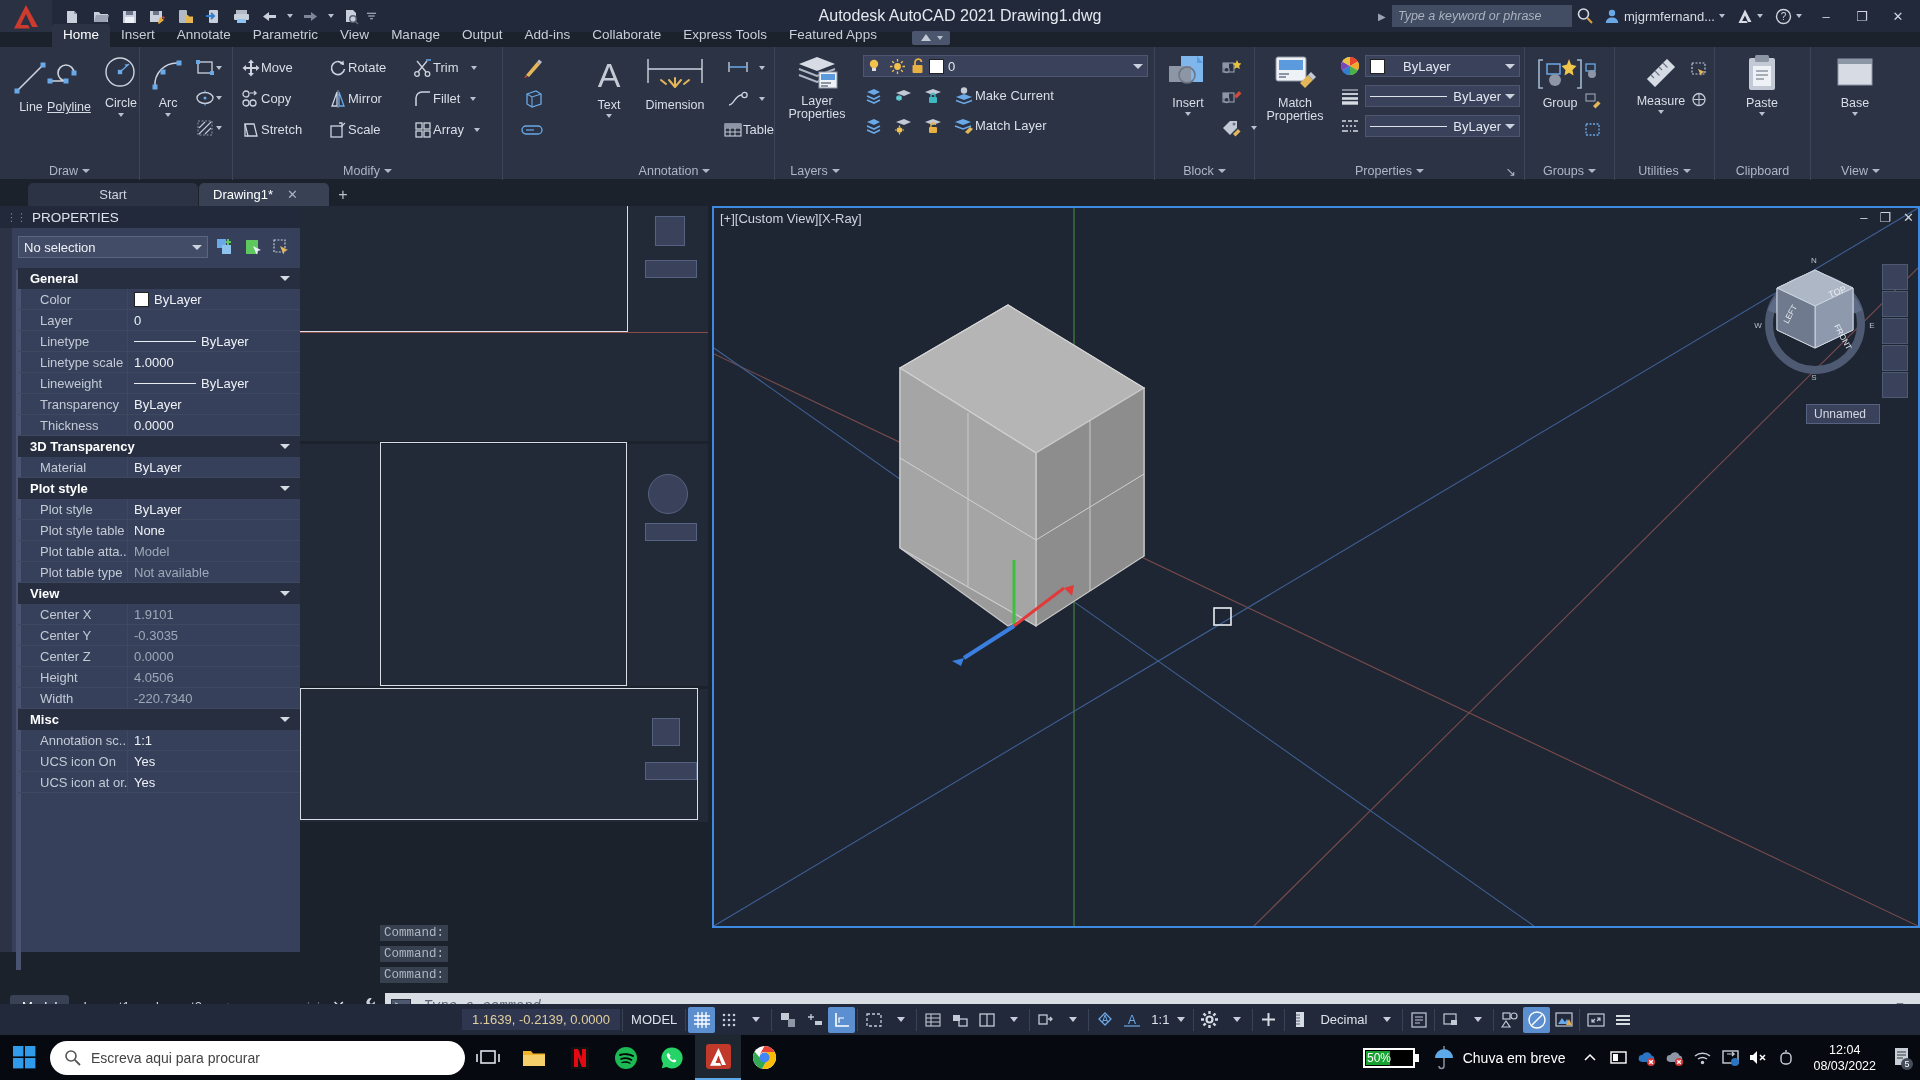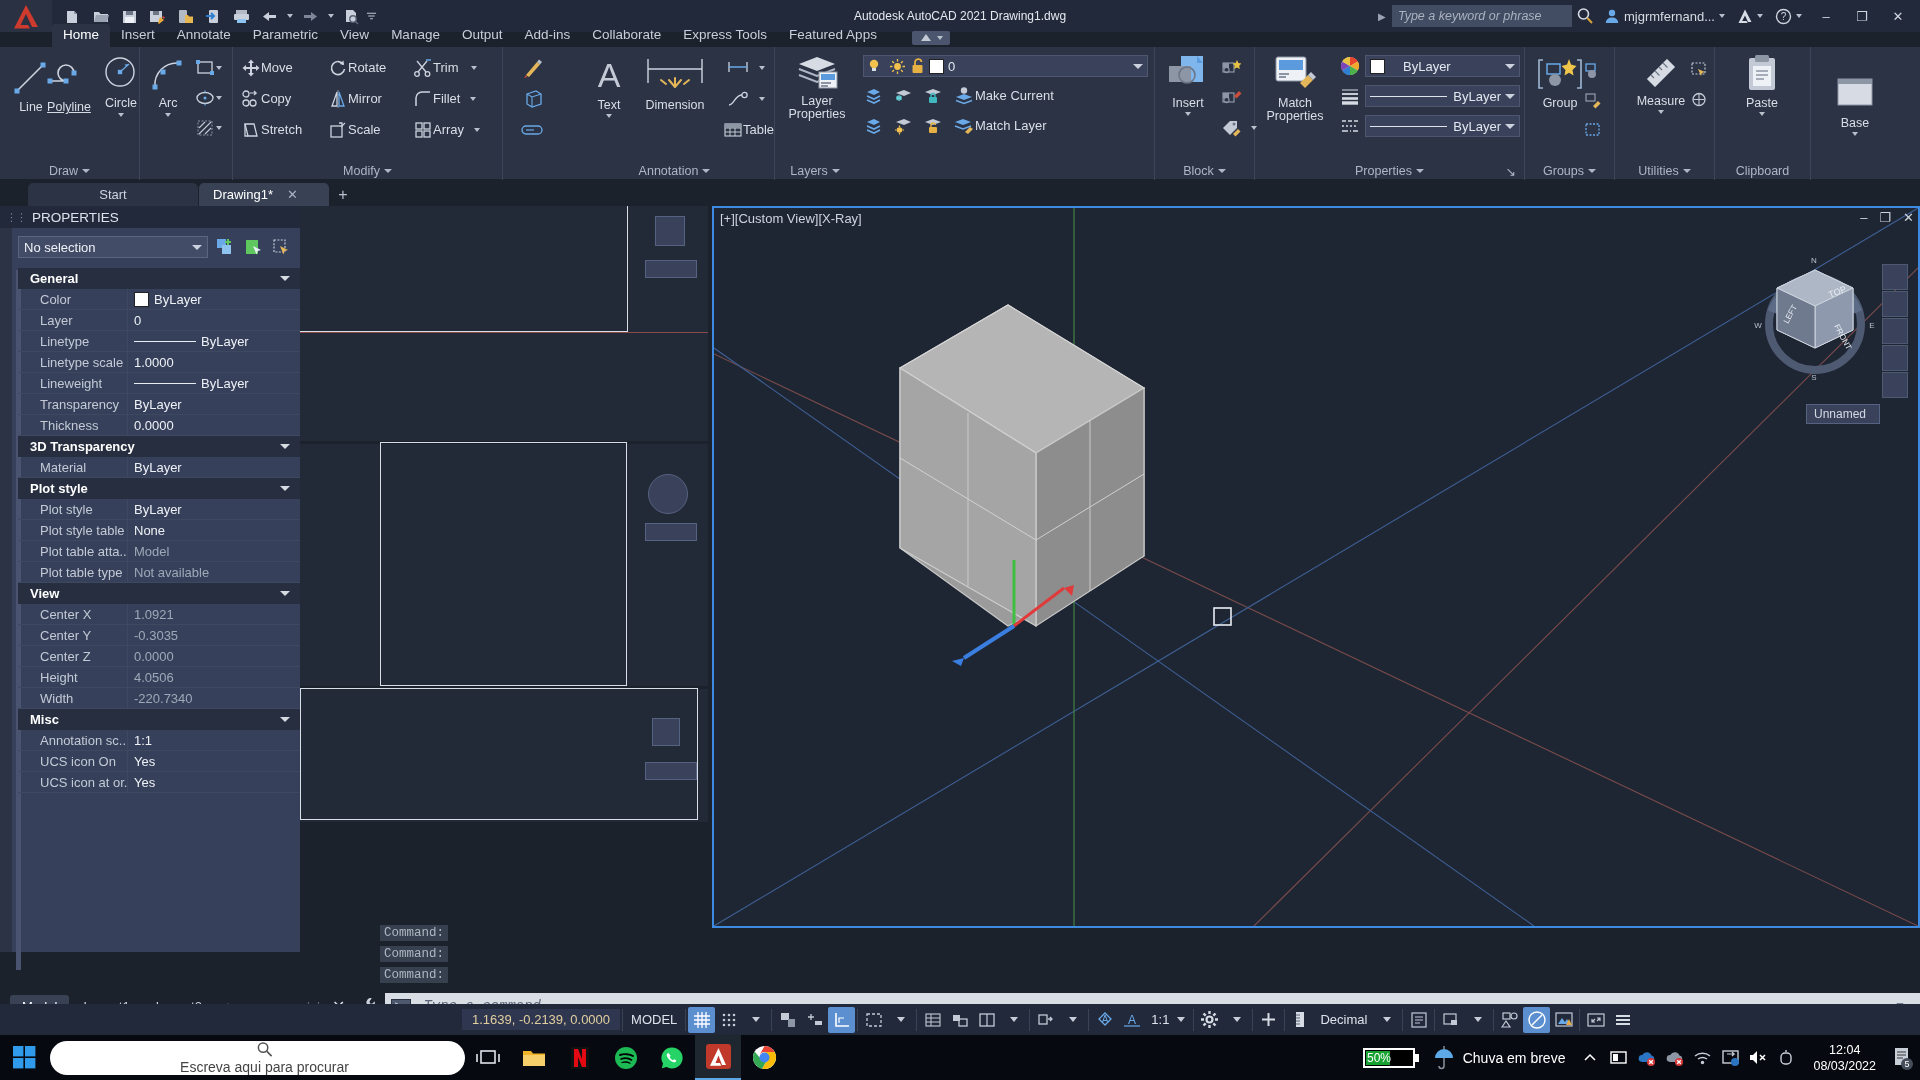"Autodesk AutoCAD 2021 Drawing1.dwg" #title-text { font-size: 12px -> 16px }
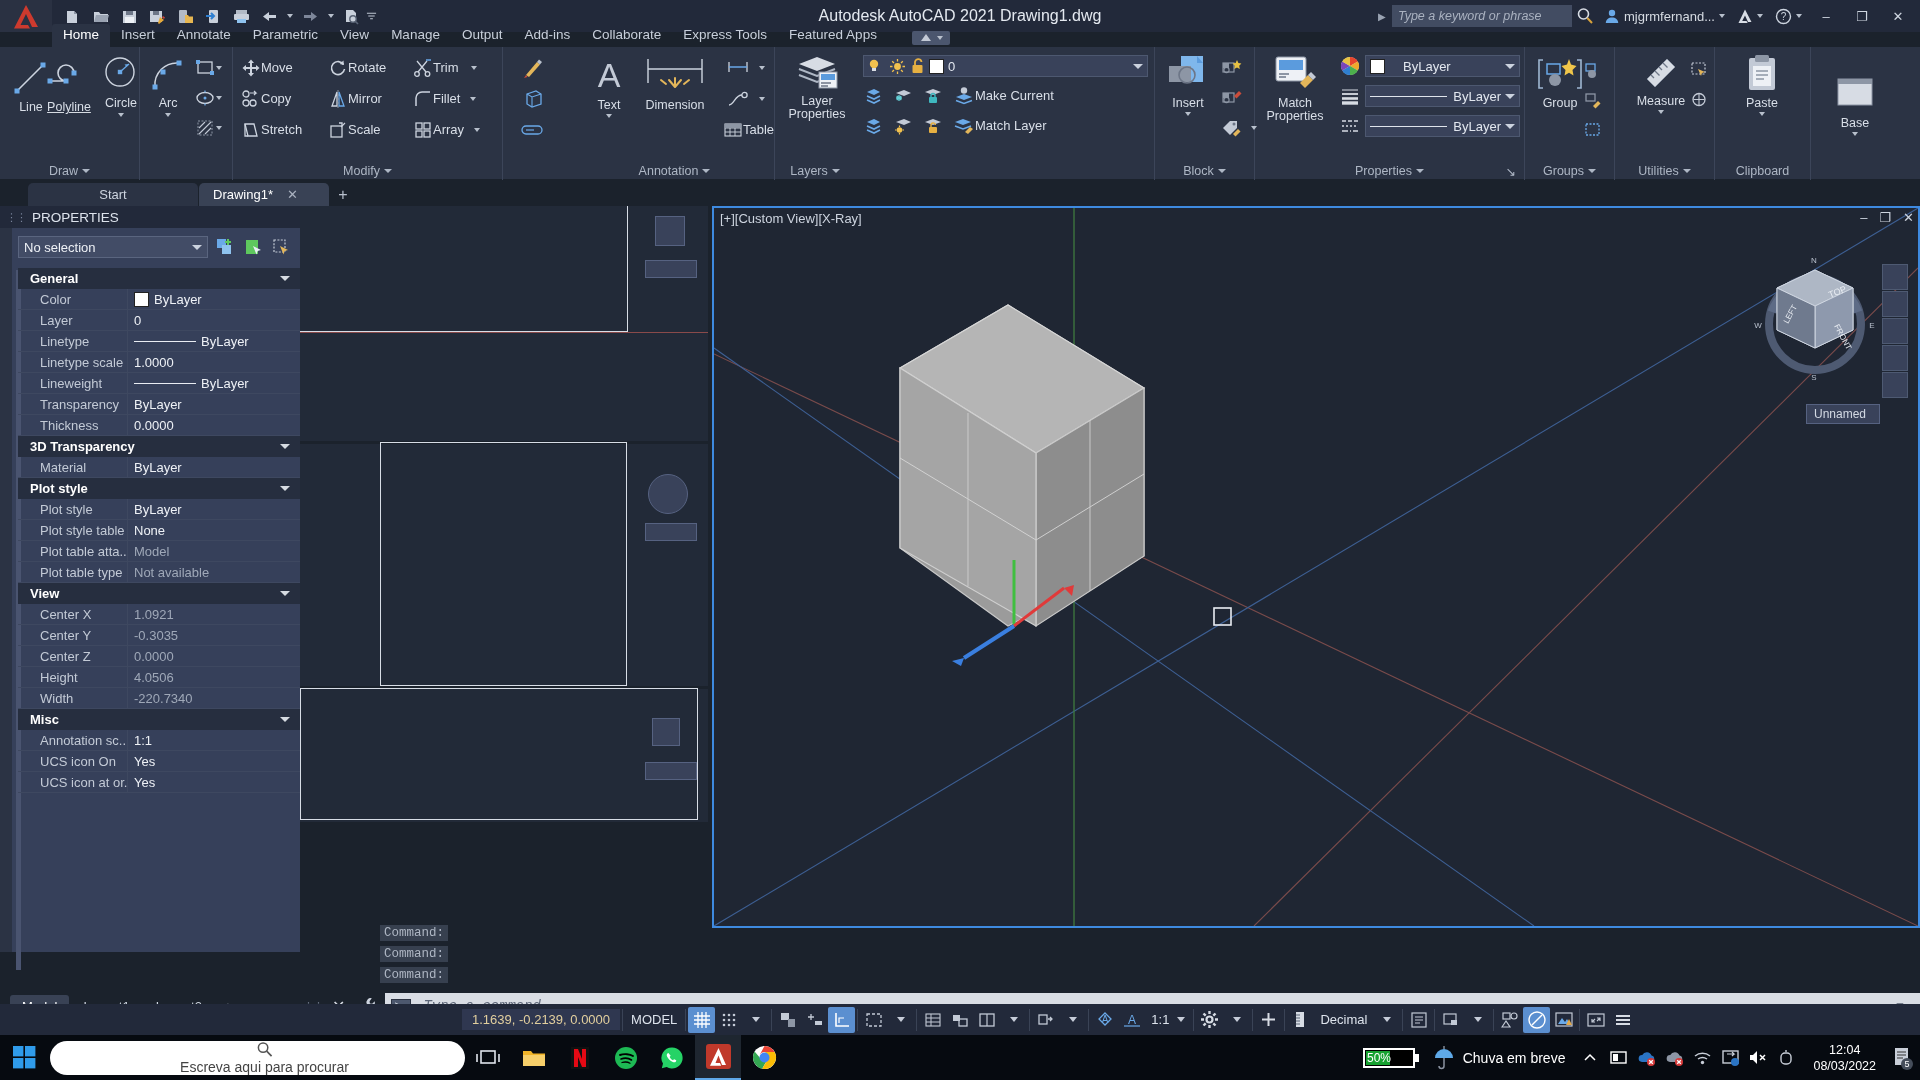"Base" div.panel { margin-top: 20px -> none }
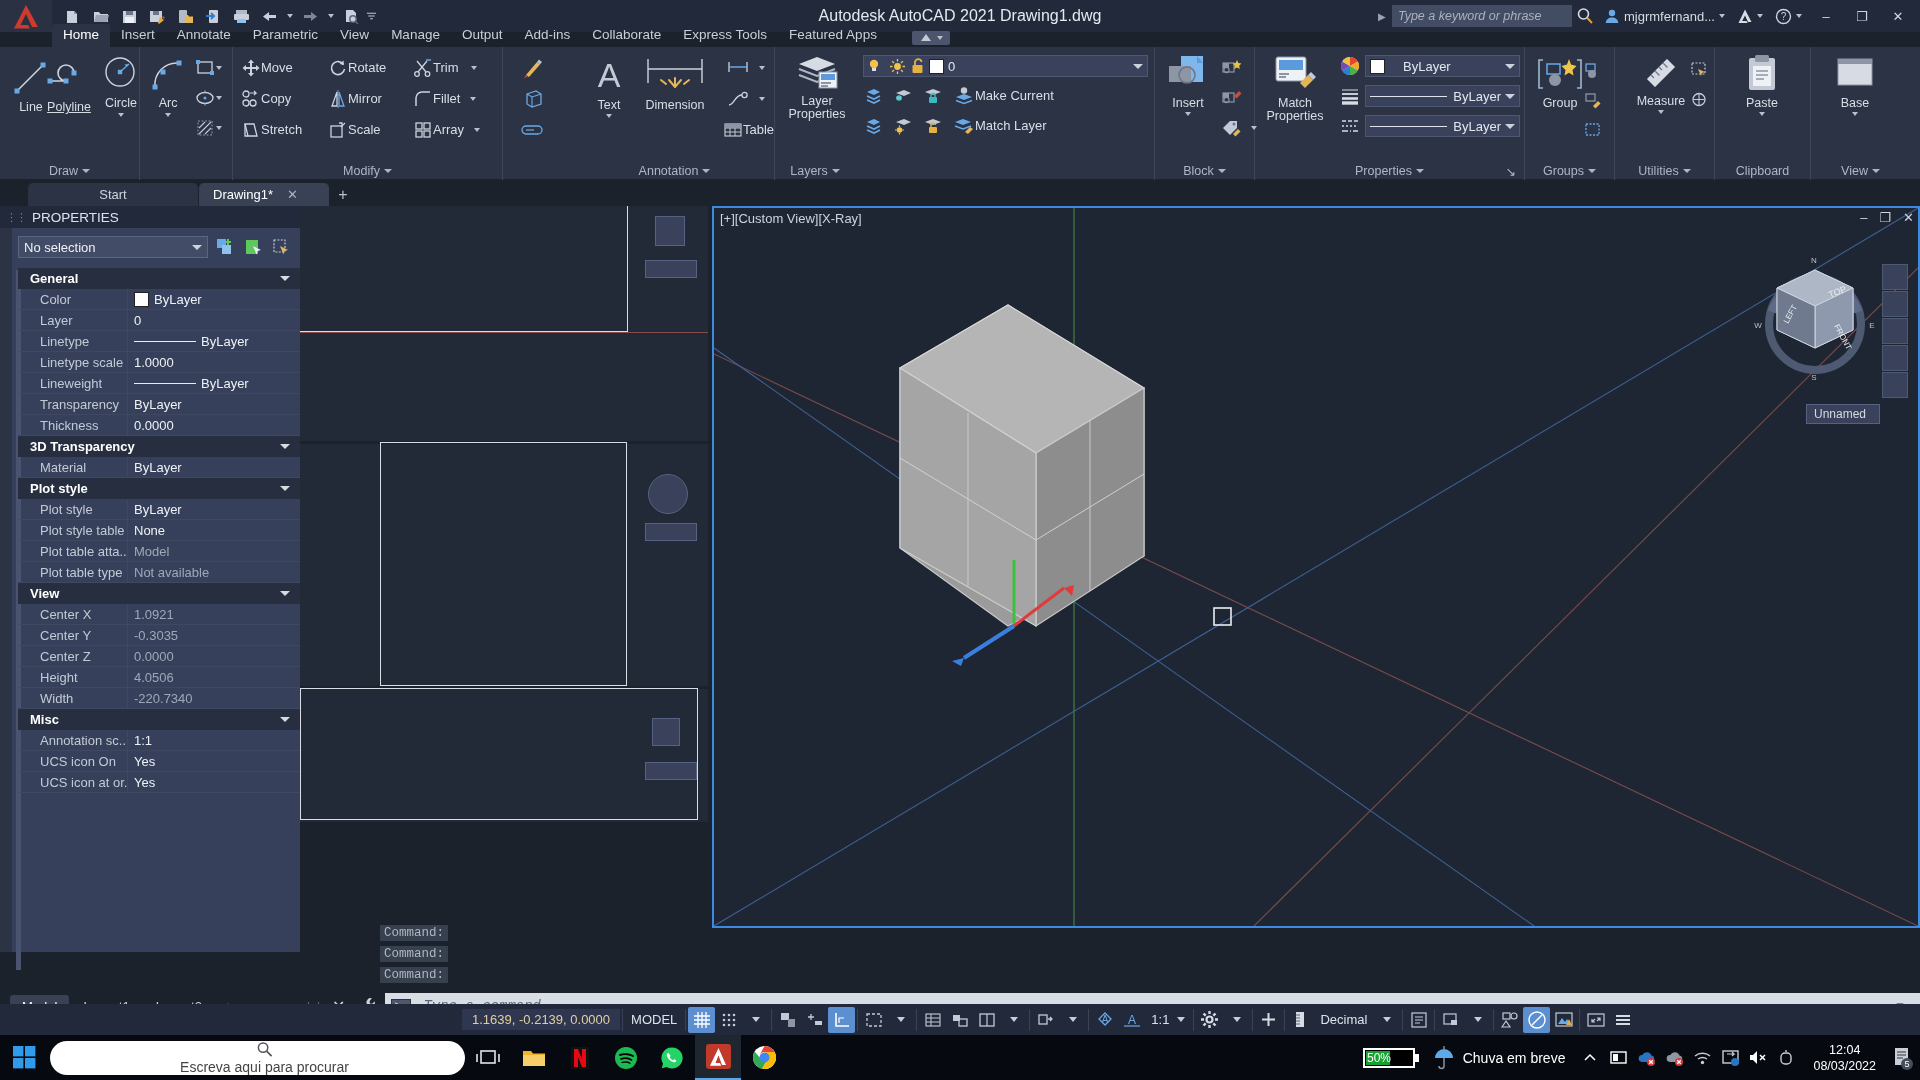"1.0921" span { text: 1.0921 -> 1.9101 }
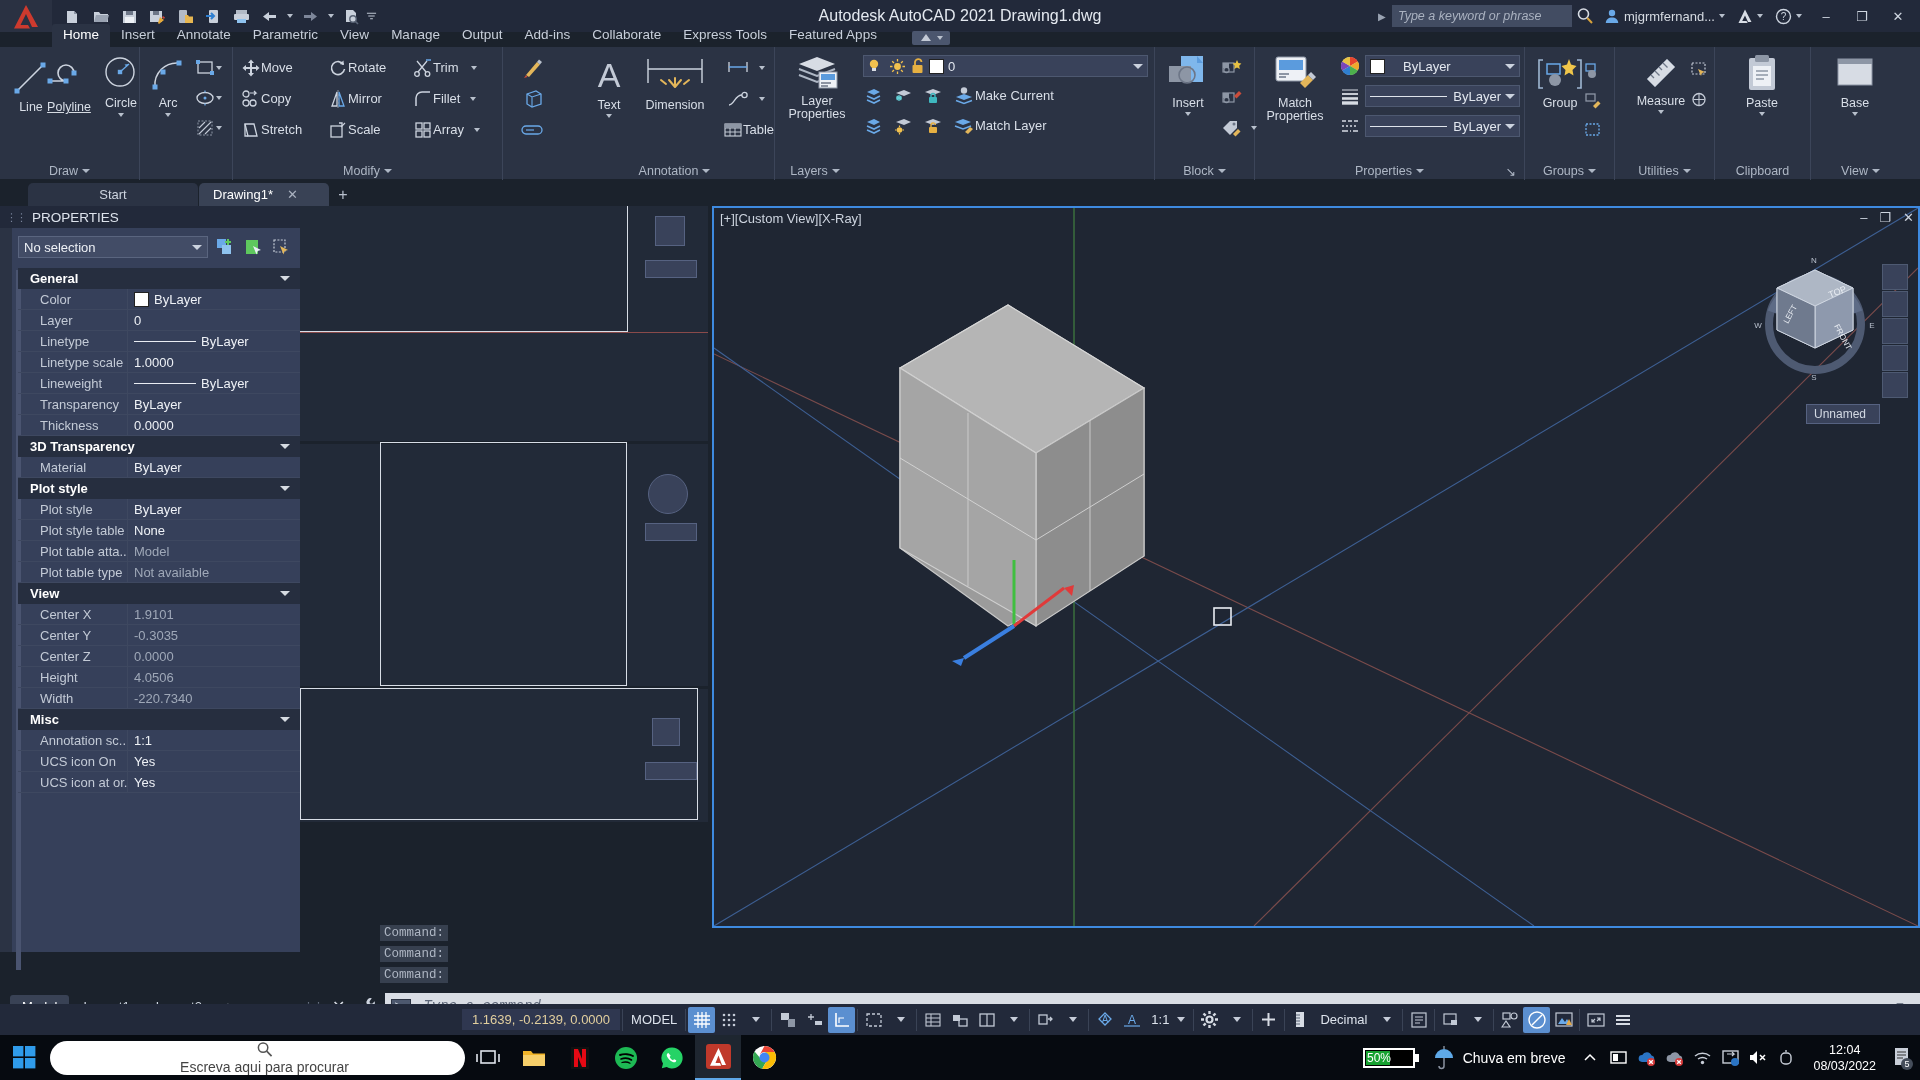"Escreva aqui para procurar" #tb-search { flex-direction: column -> none; gap: 2px -> 10px }
